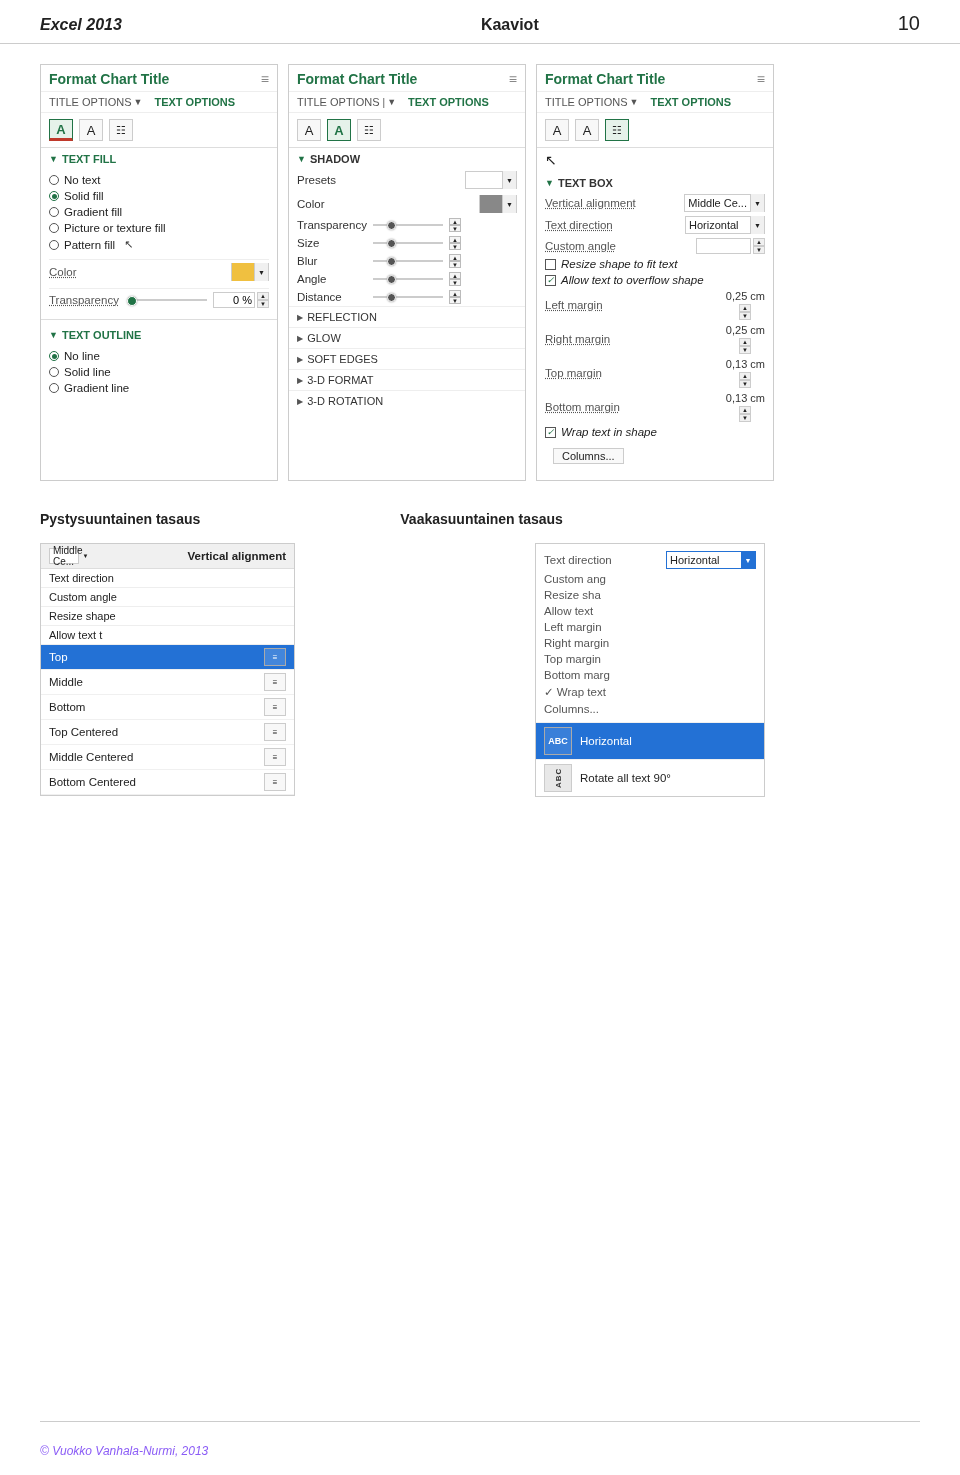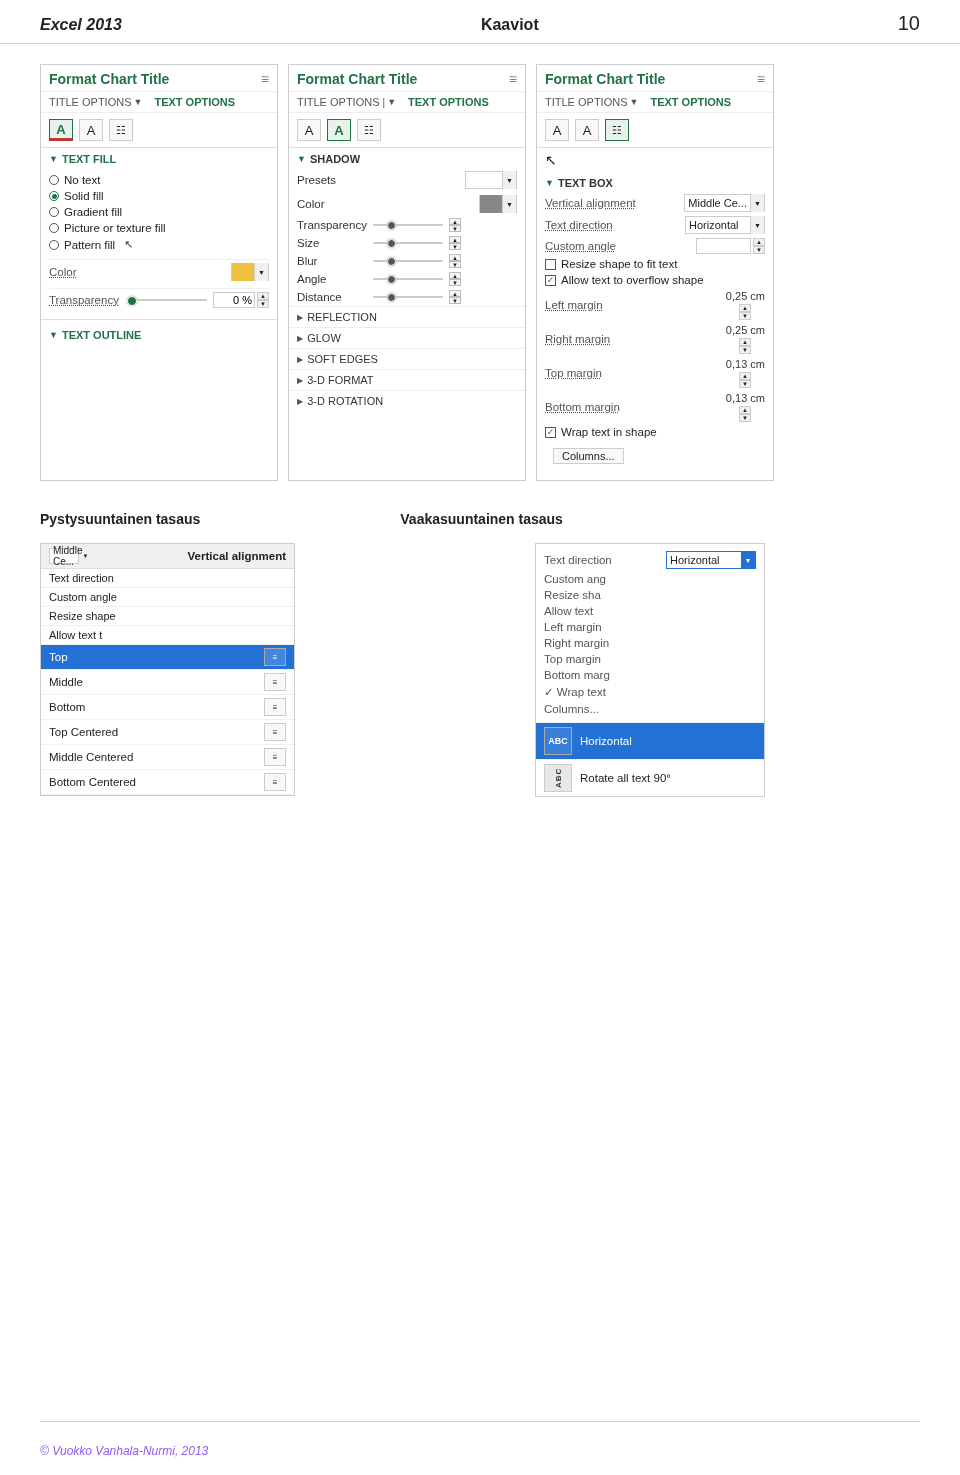"Resize shape to fit text" .checkbox-item { font-style: none -> italic }
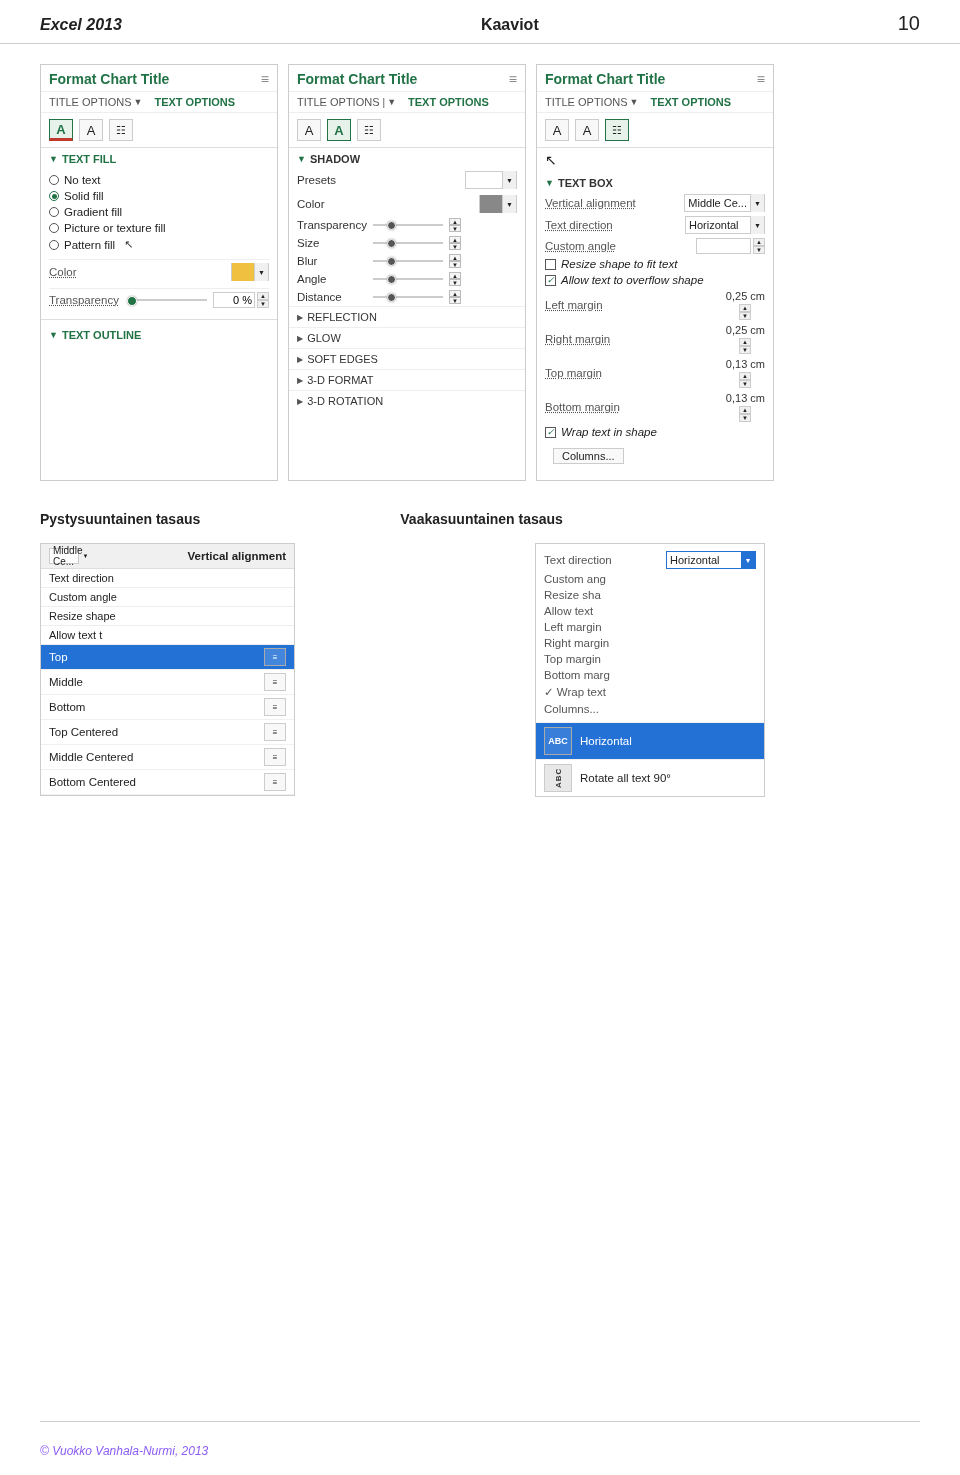"No line" div.panel-body { html: none -> <div> <div> <div></div> <span>No line</span> </div> <div> <div></div> <span>Solid line</span> </div> <div> <div></div> <span>Gradient line</span> </div> </div> }
